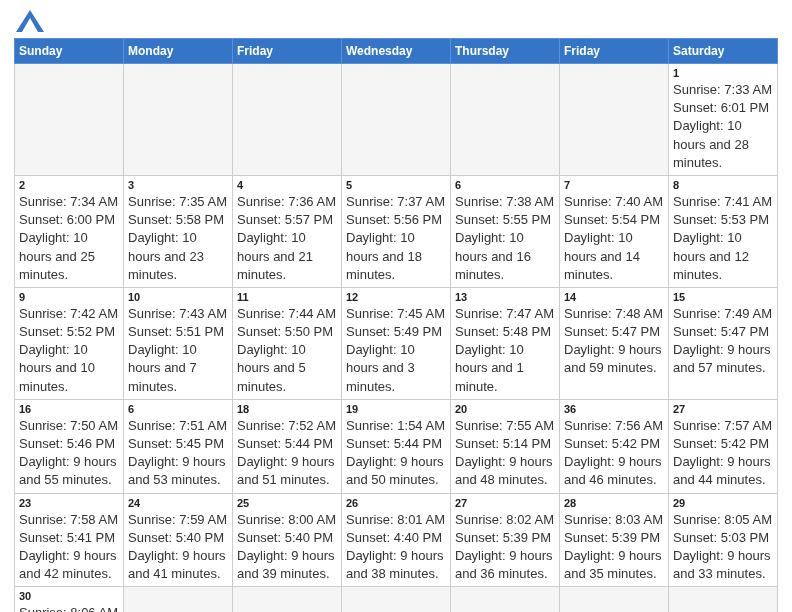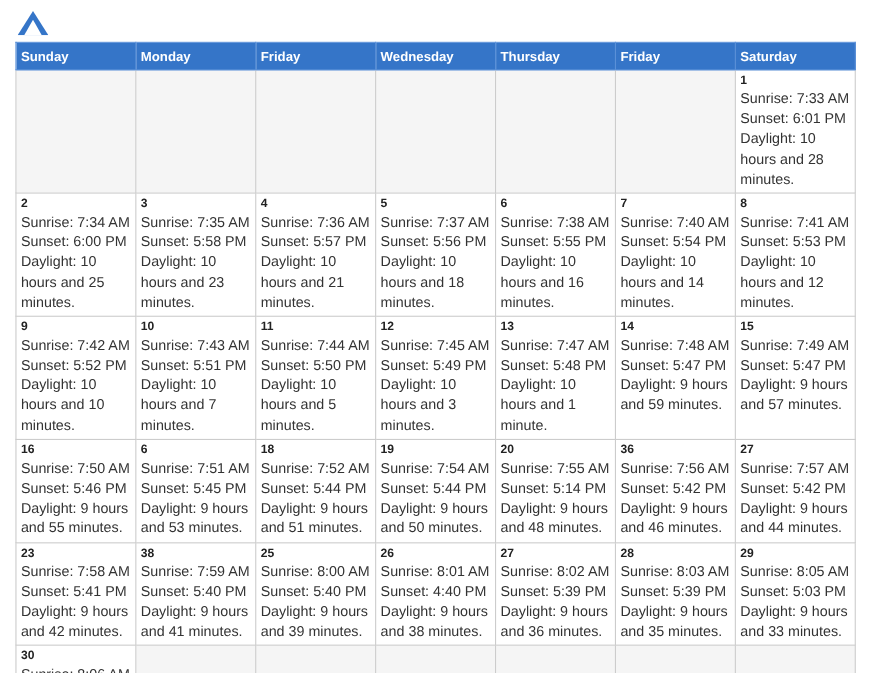"Sunrise: 7:54 AM Sunset: 5:44" div.day-info { text: 7:54 -> 1:54 }
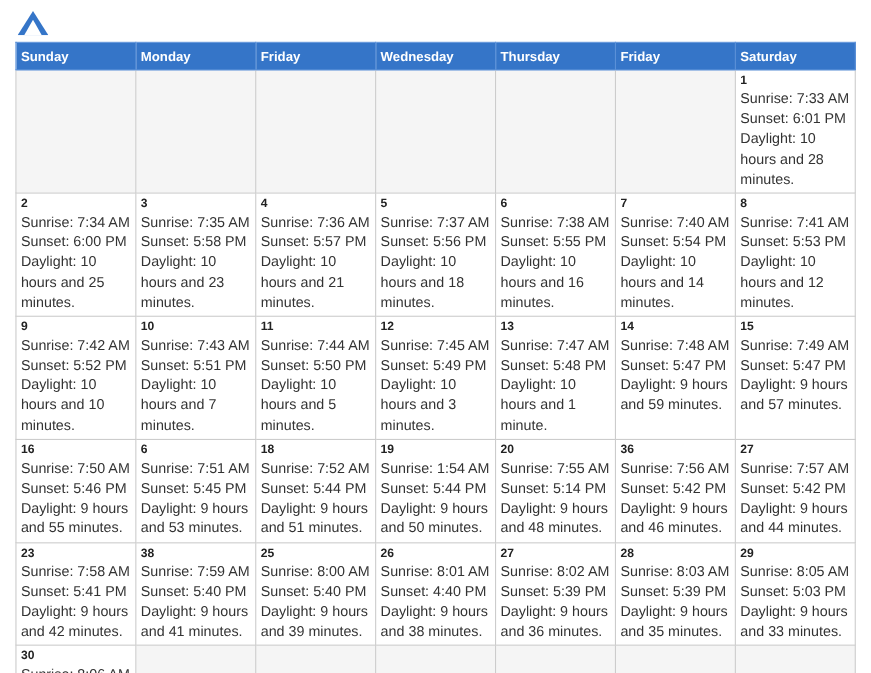"38" span.day-number { text: 38 -> 24 }
